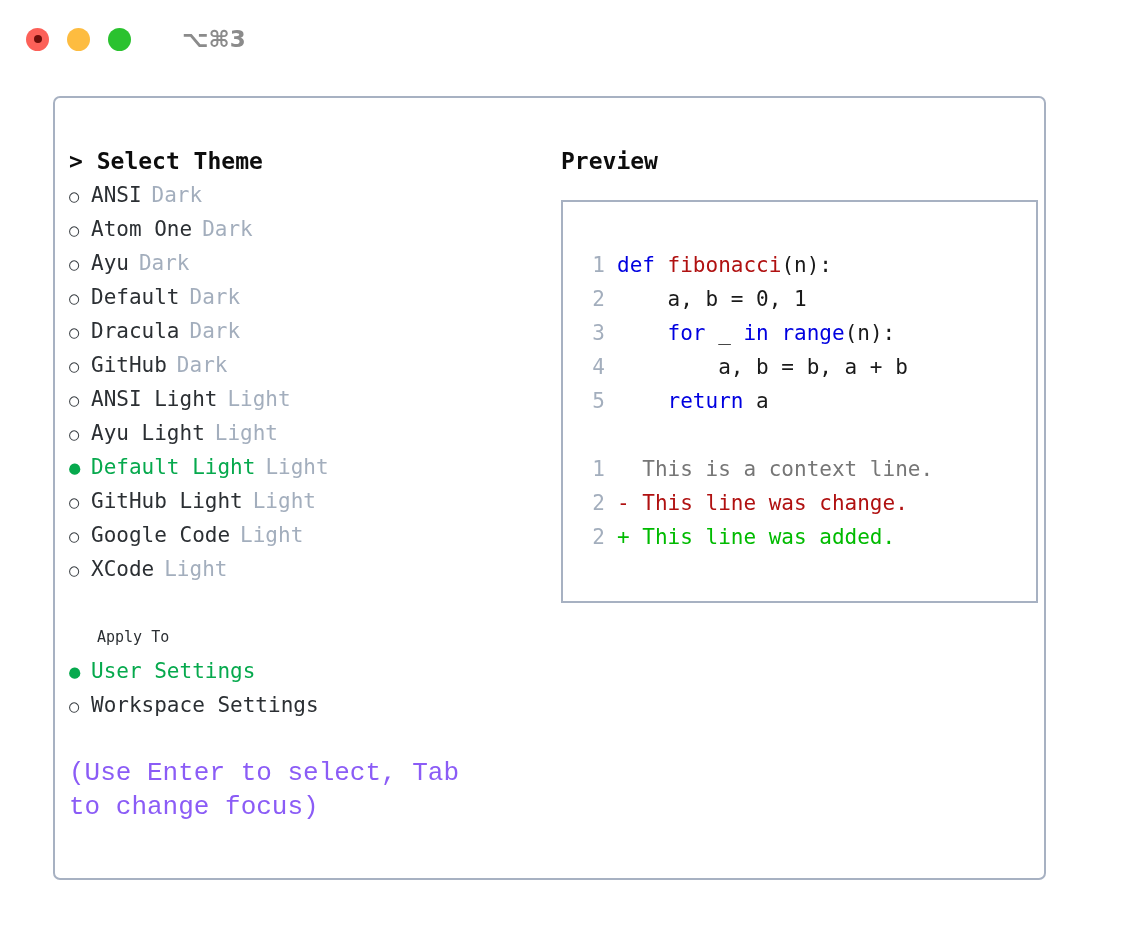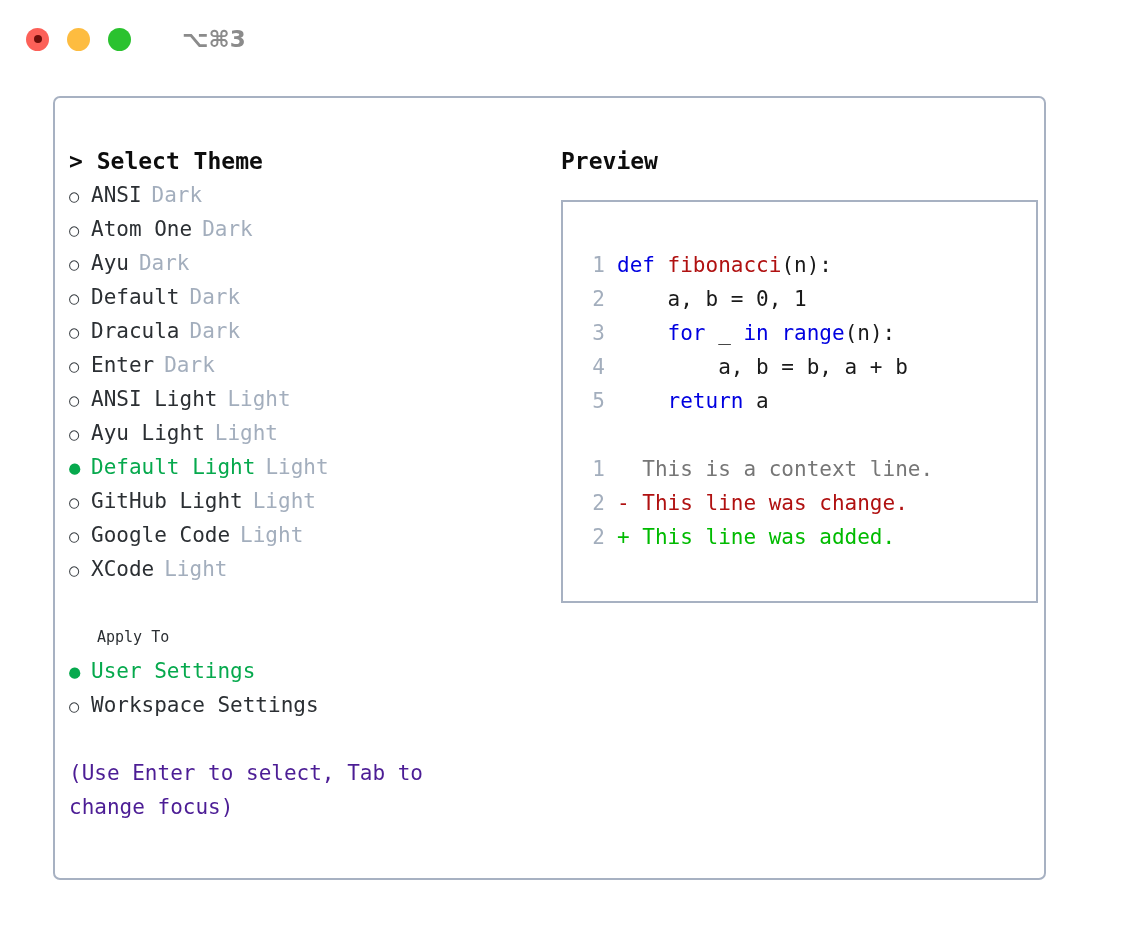"Enter" span.row-name { text: Enter -> GitHub }
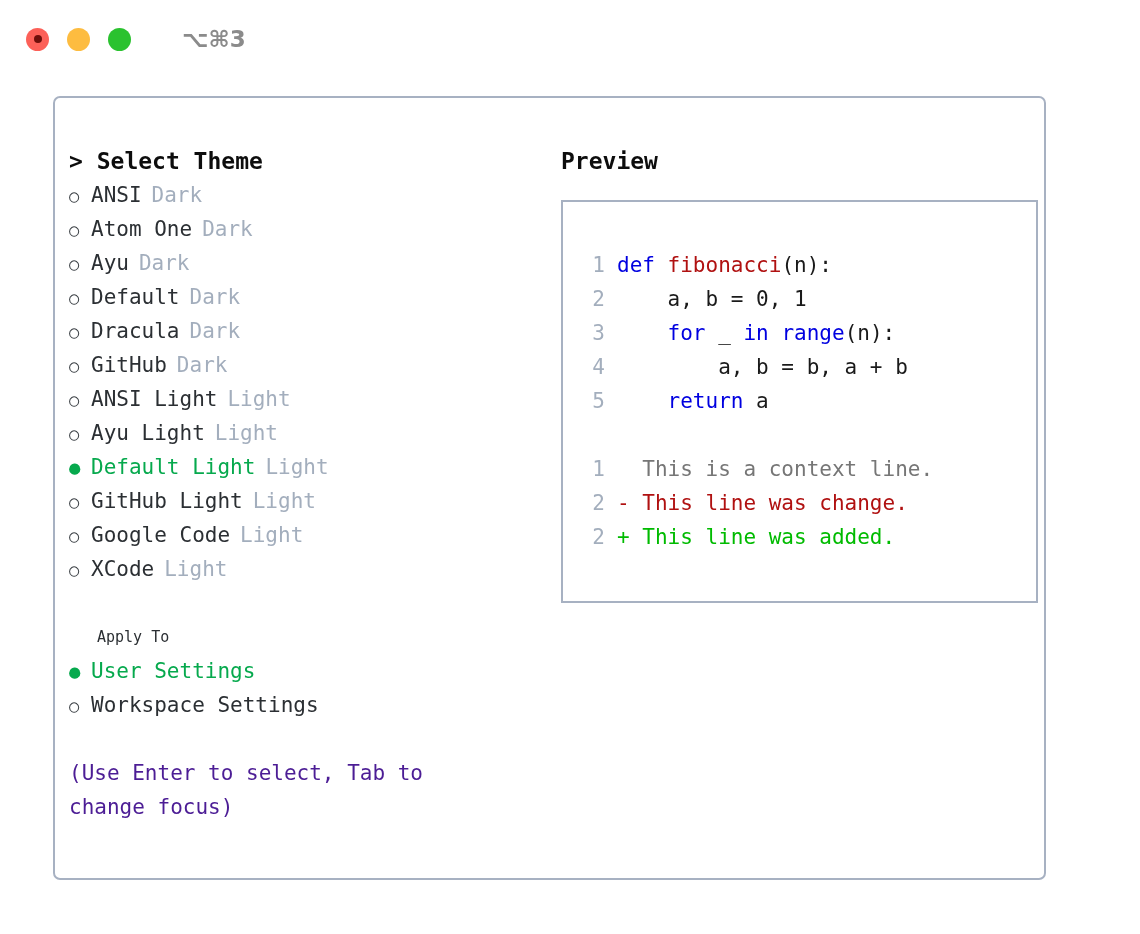"(Use Enter to select, Tab" .hint { color: #4c1d95 -> #8b5cf6; font-family: none -> Liberation Mono, monospace; font-size: 21px -> 26px }
